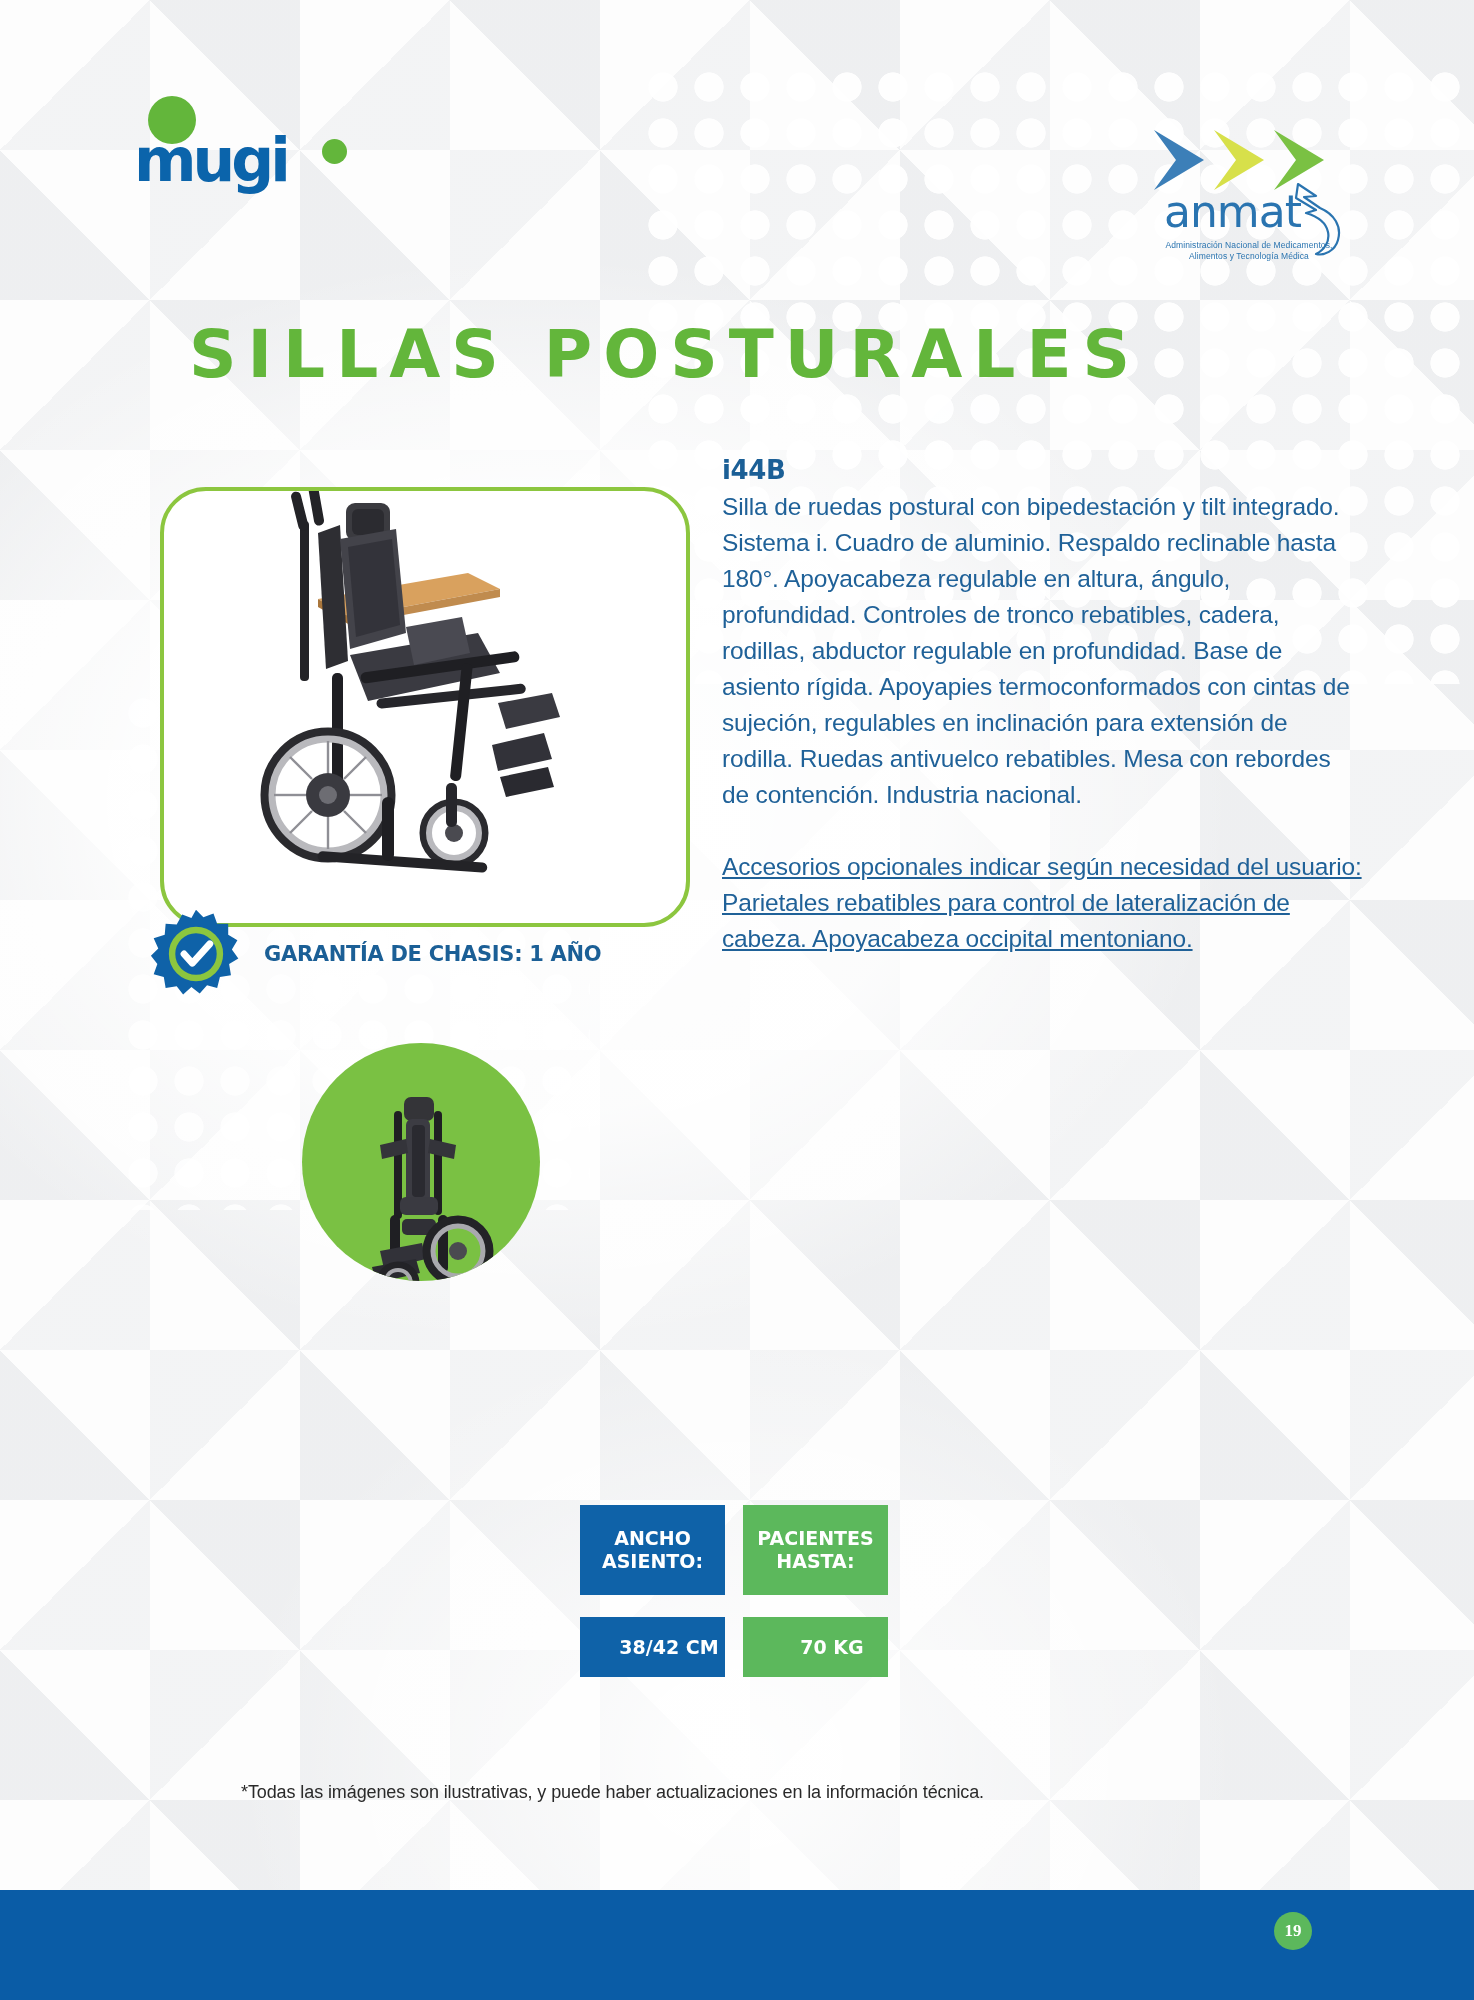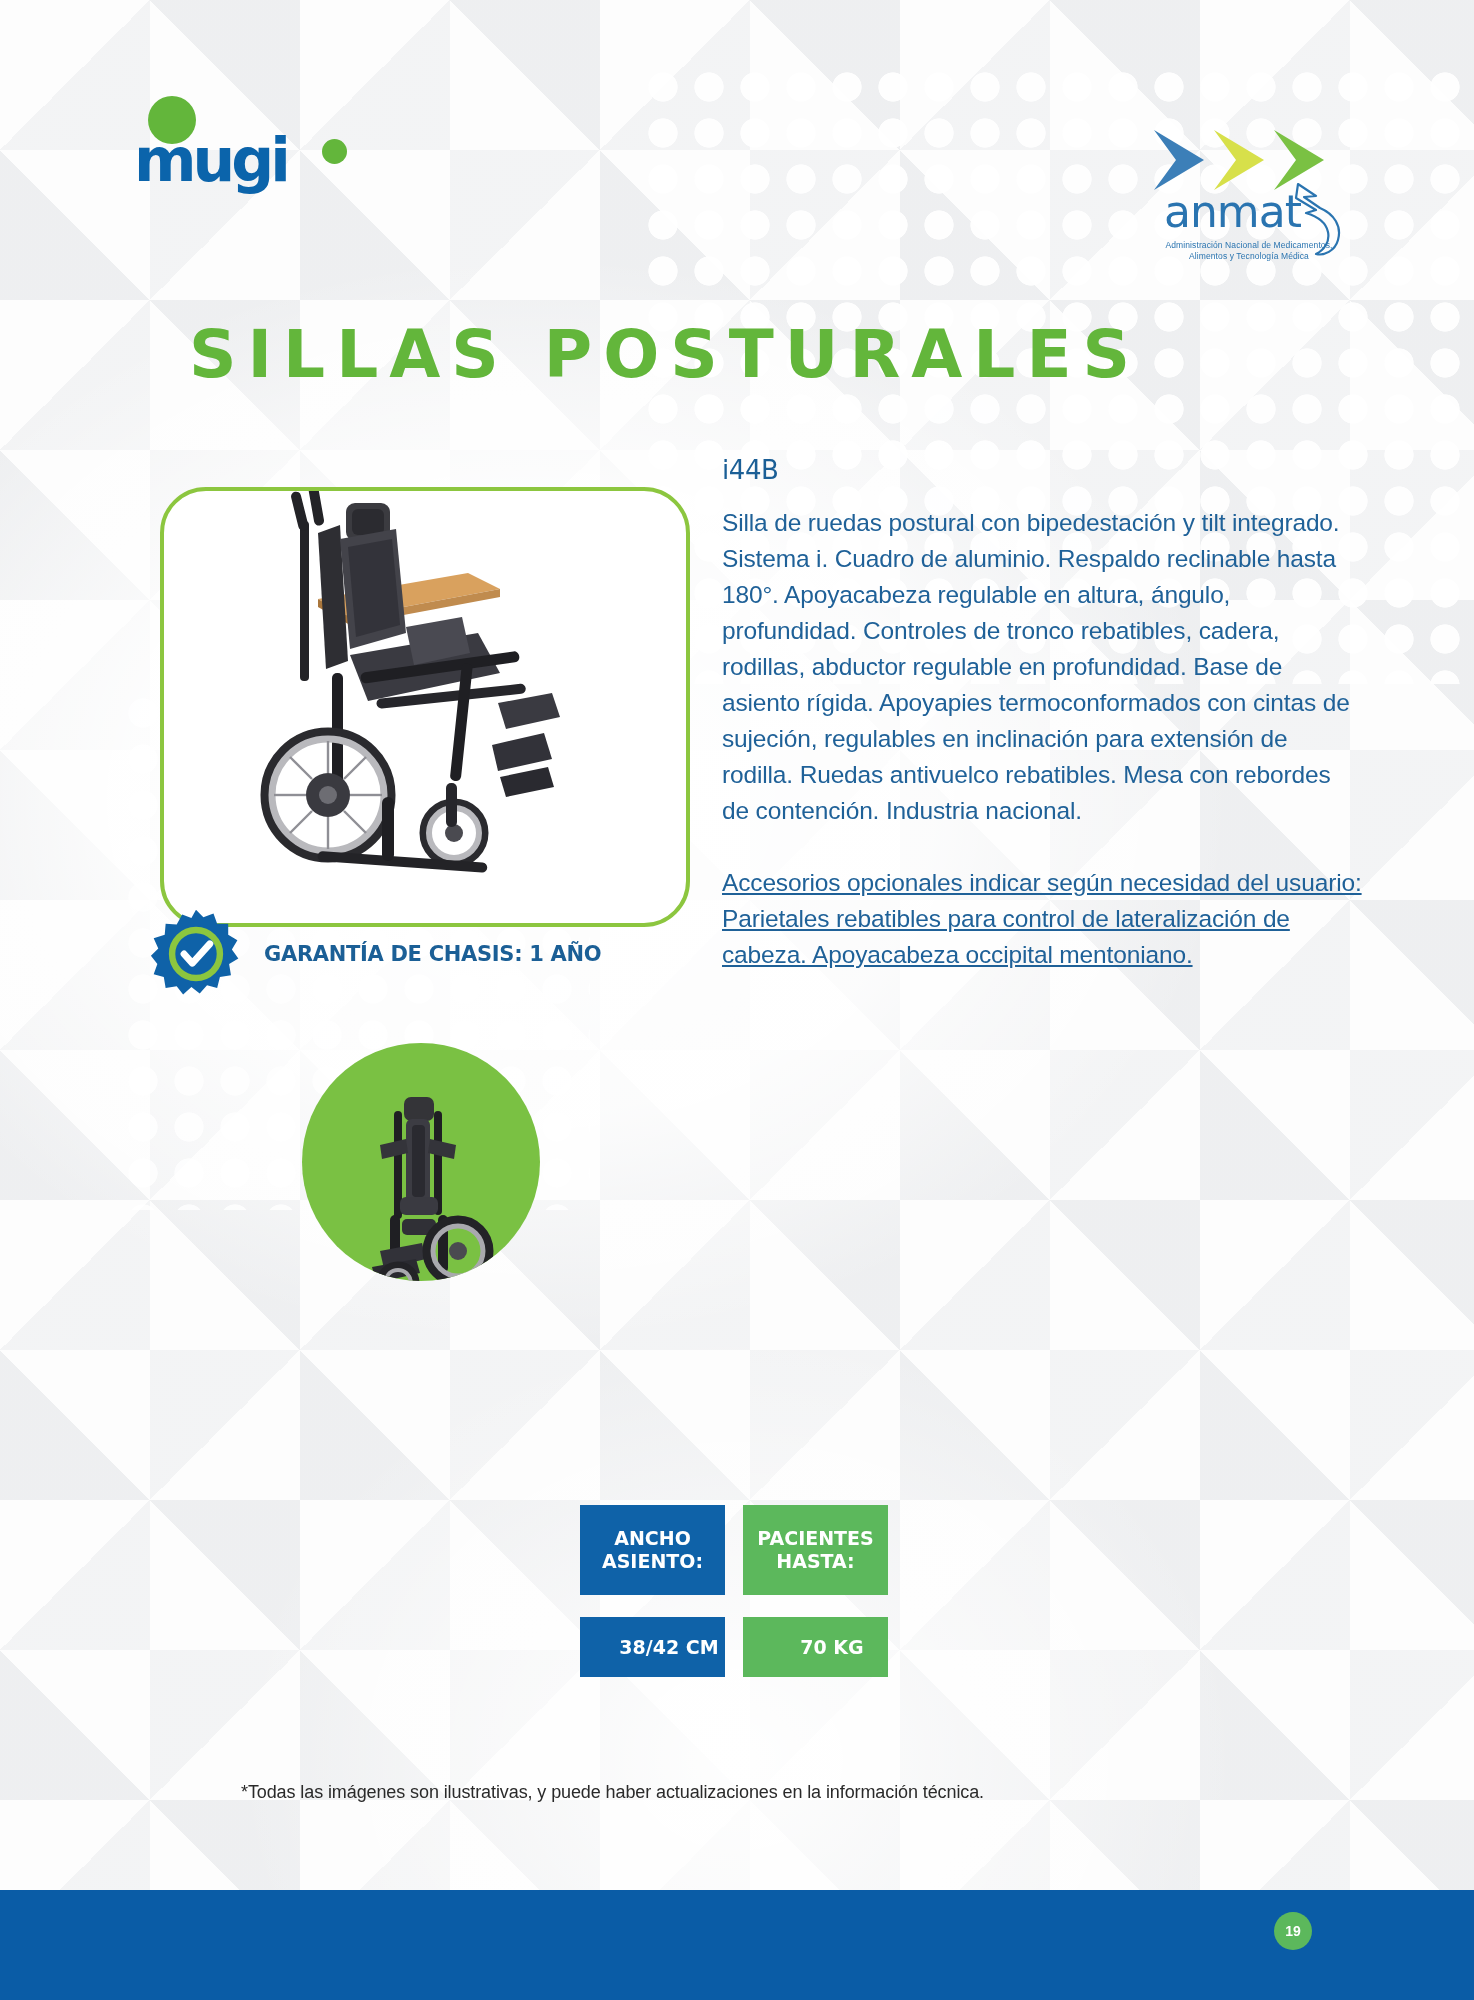"i44B" .product-code { font-weight: 400 -> 700; margin-bottom: 20px -> 4px }
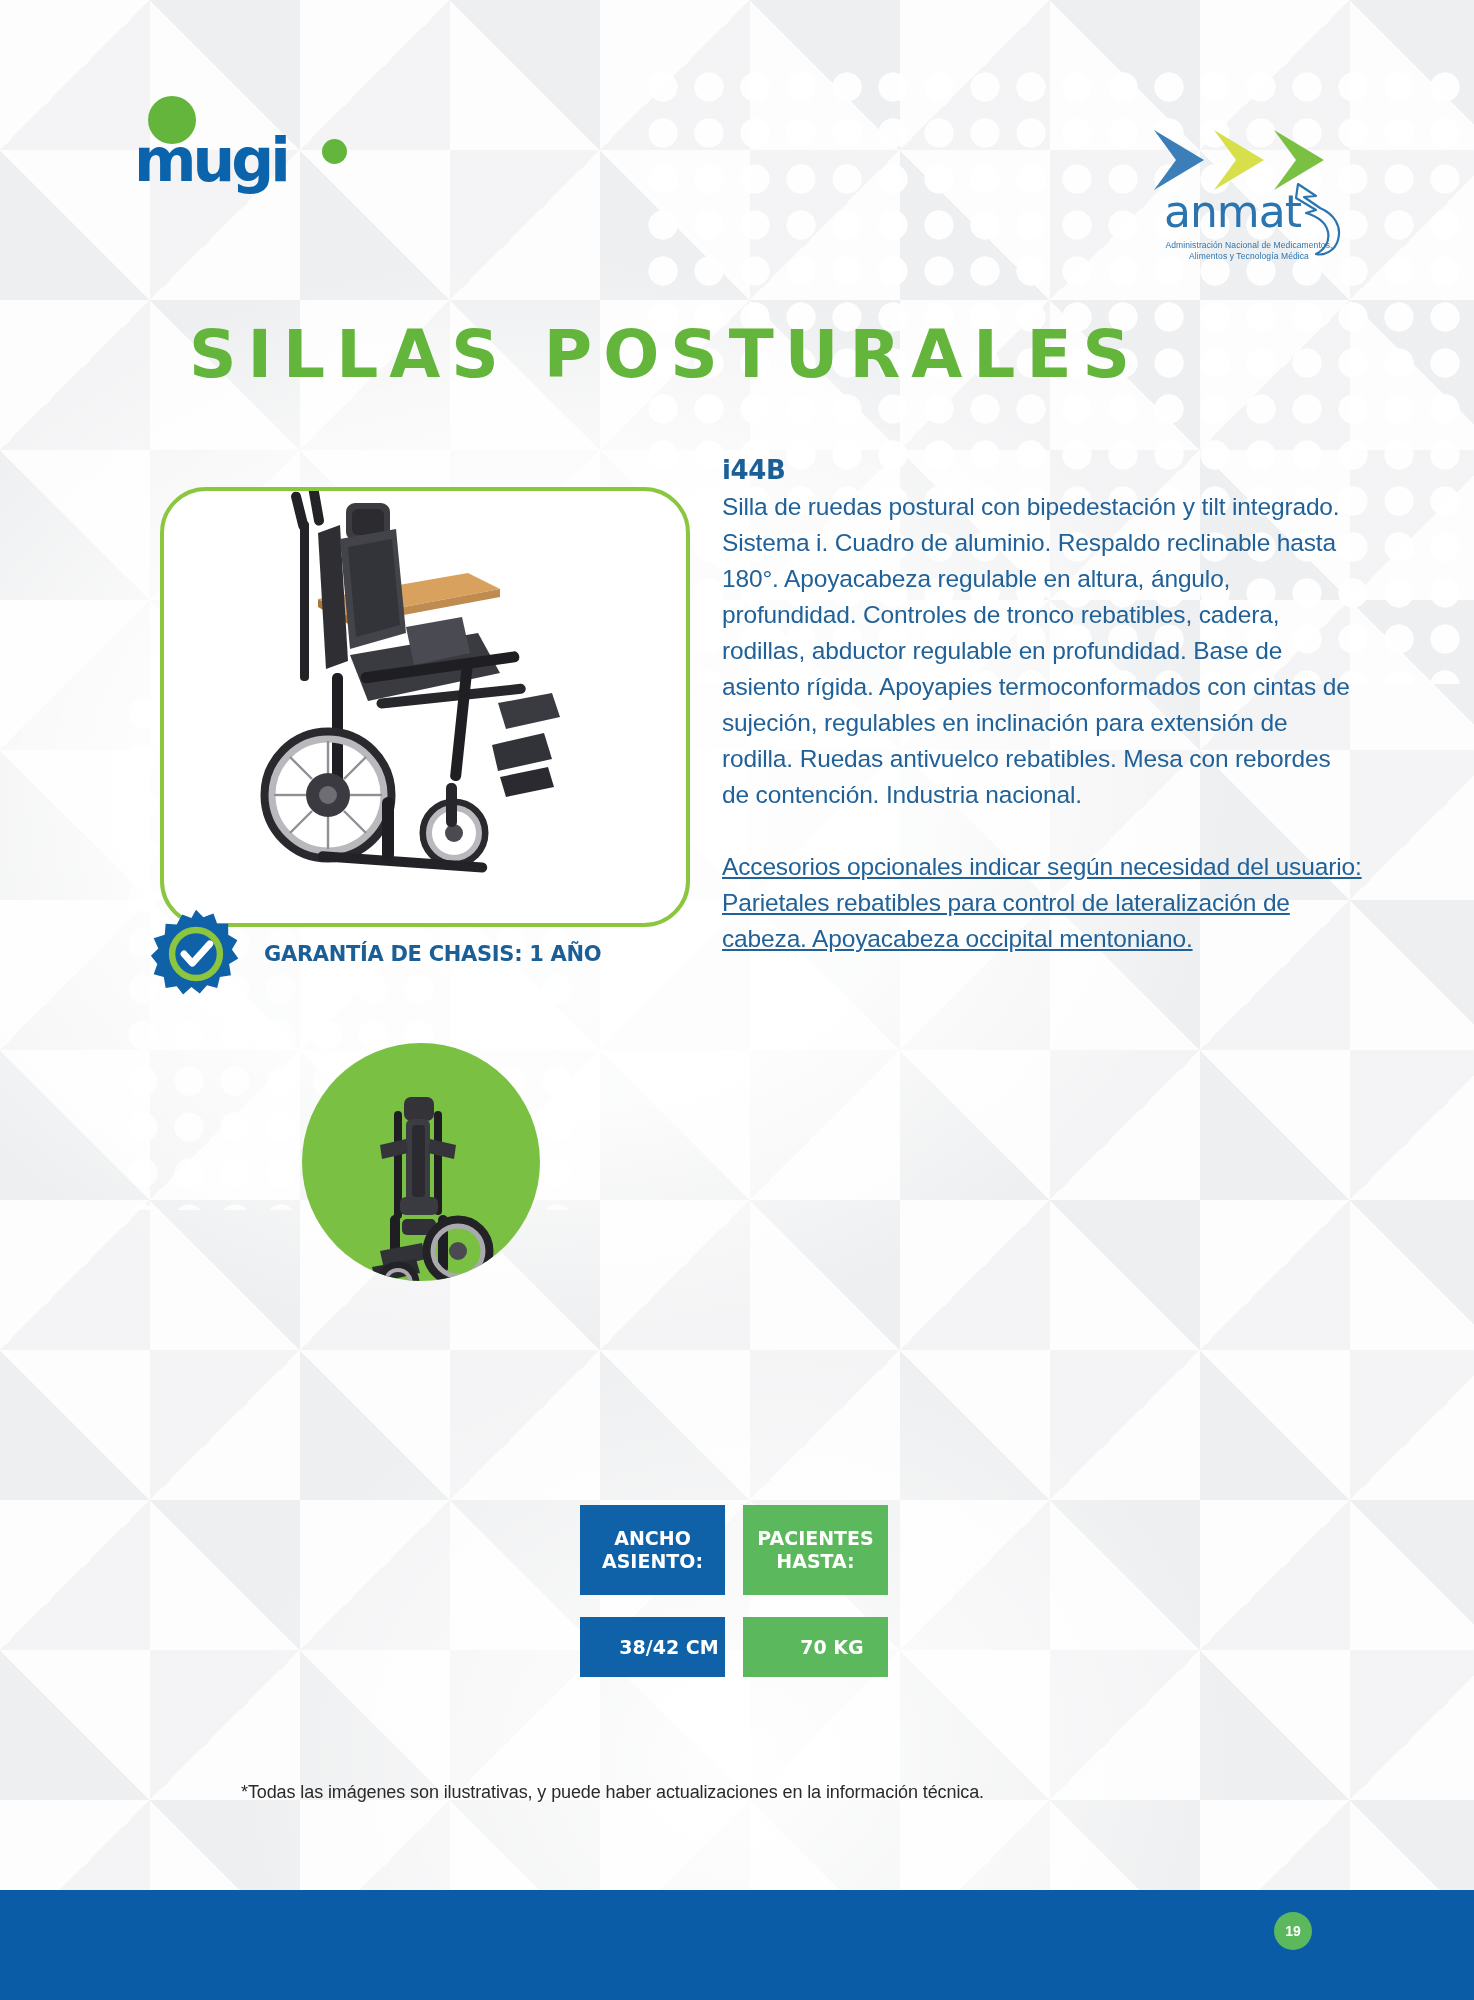"19" .page-number { font-family: Liberation Sans, sans-serif -> Liberation Serif, serif; font-size: 14px -> 17px }
